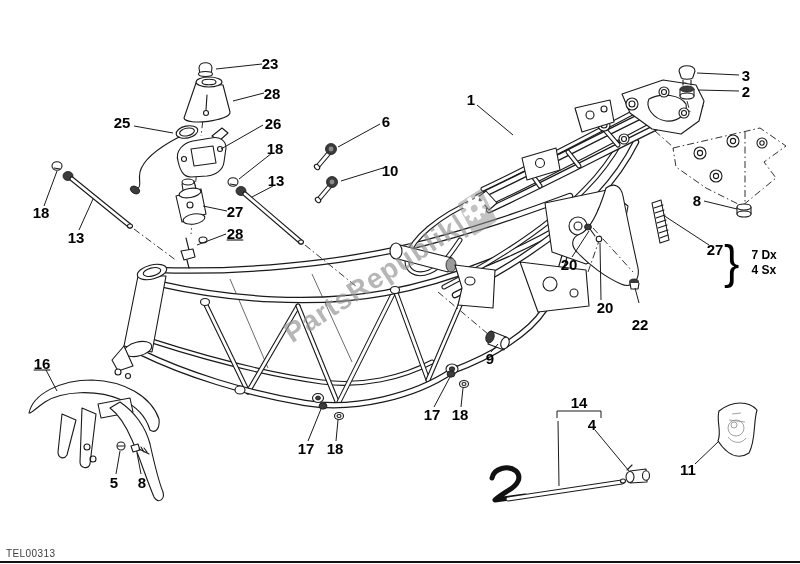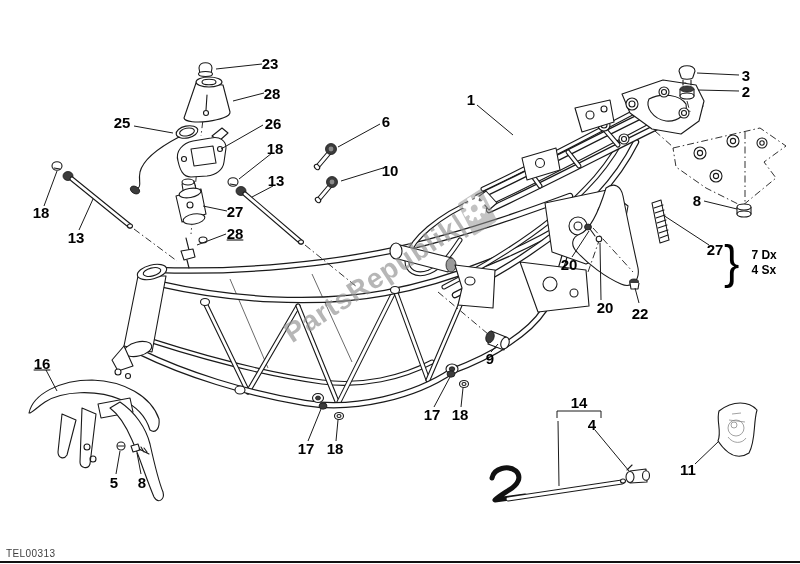"22" div.callout { top: 313px -> 324px }
